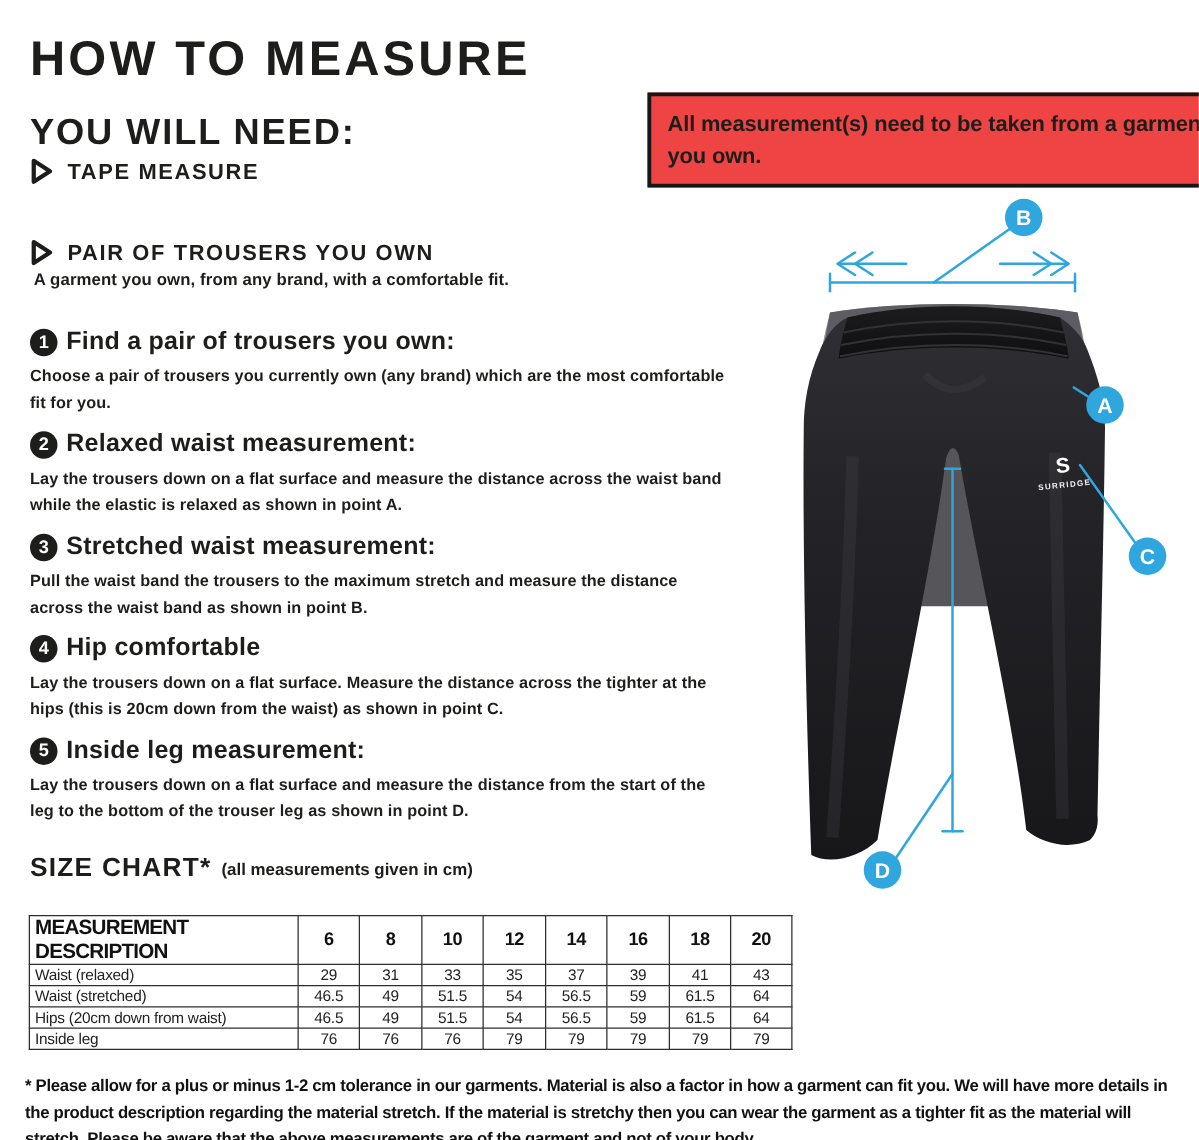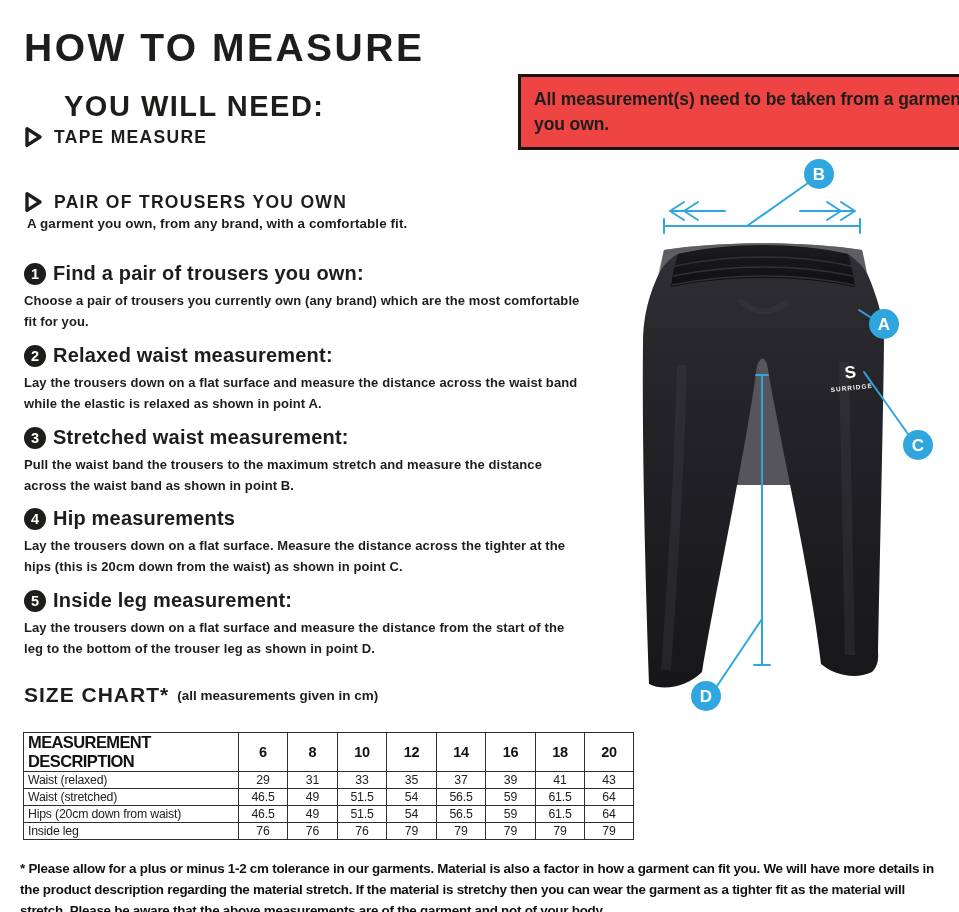"YOU WILL NEED:" .ywn-heading { margin-left: 40px -> none }
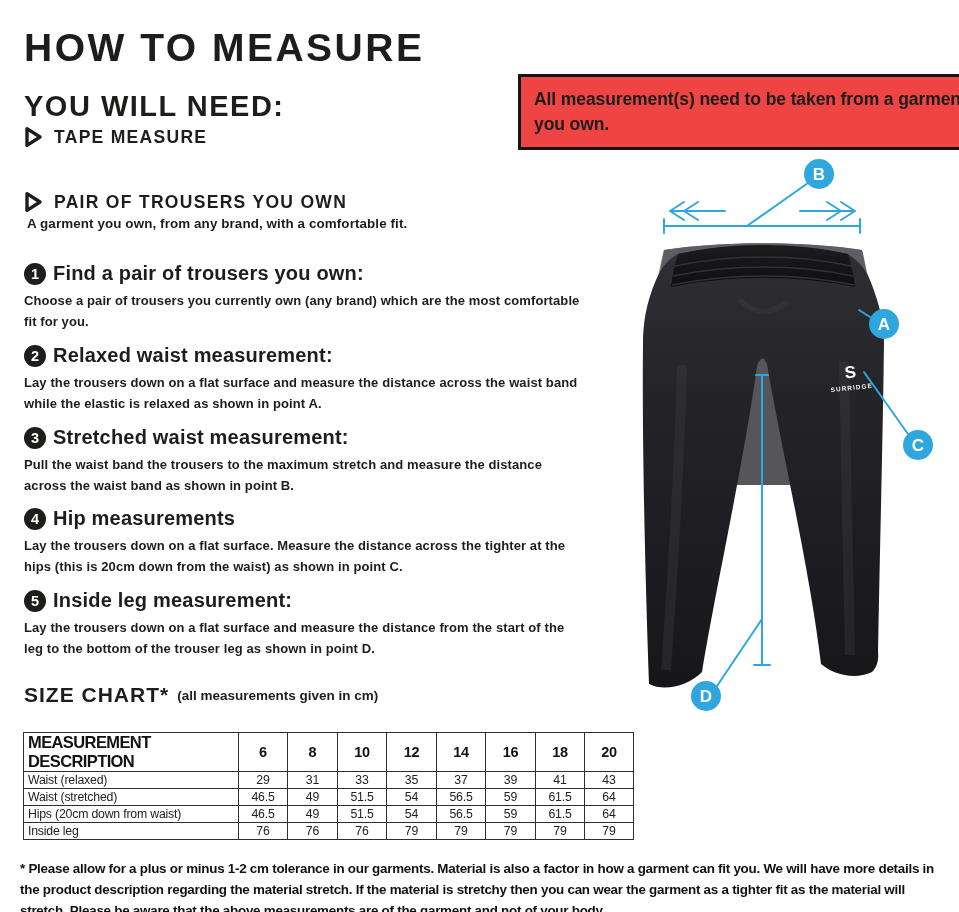"Hip measurements" span.step-title { text: measurements -> comfortable }
